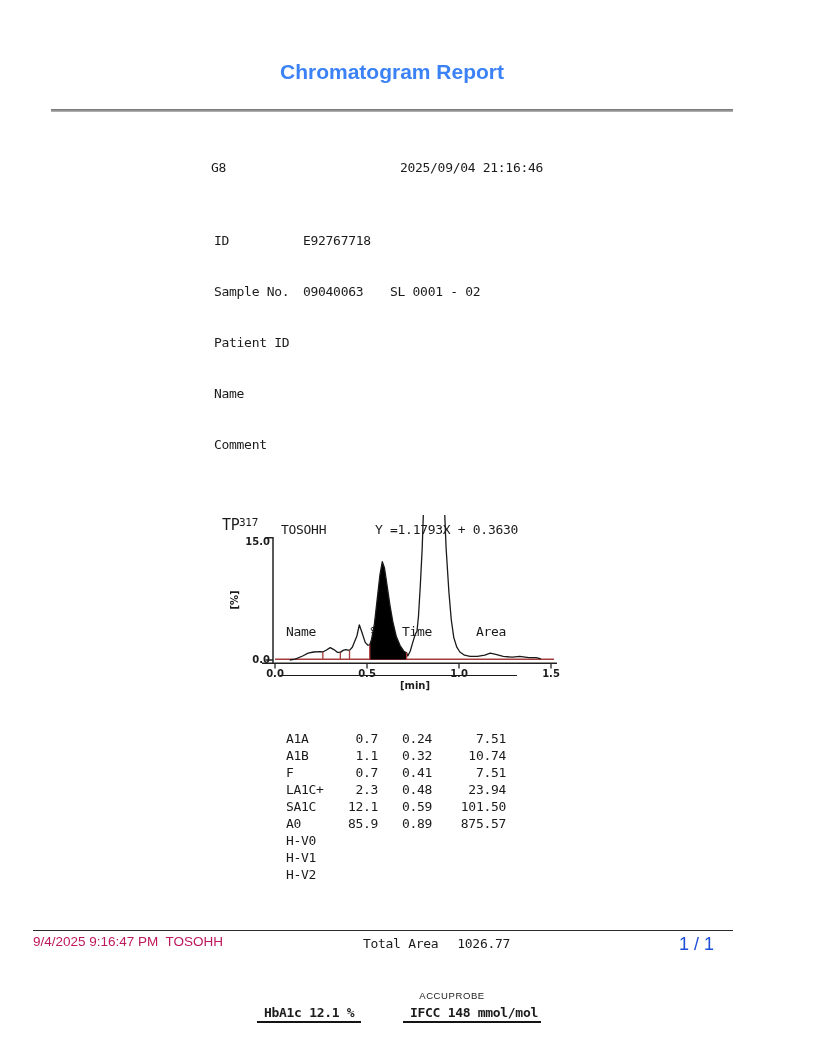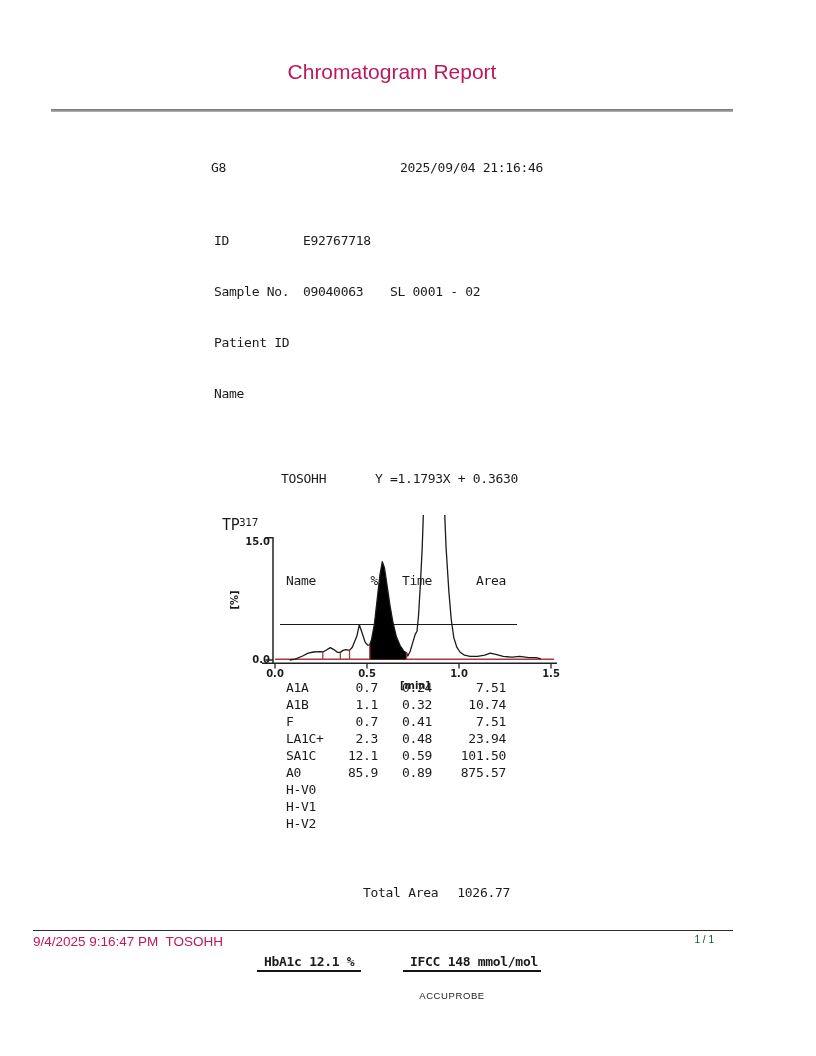"Chromatogram Report" .title { color: #be185d -> #3b82f6; font-weight: 400 -> 700 }
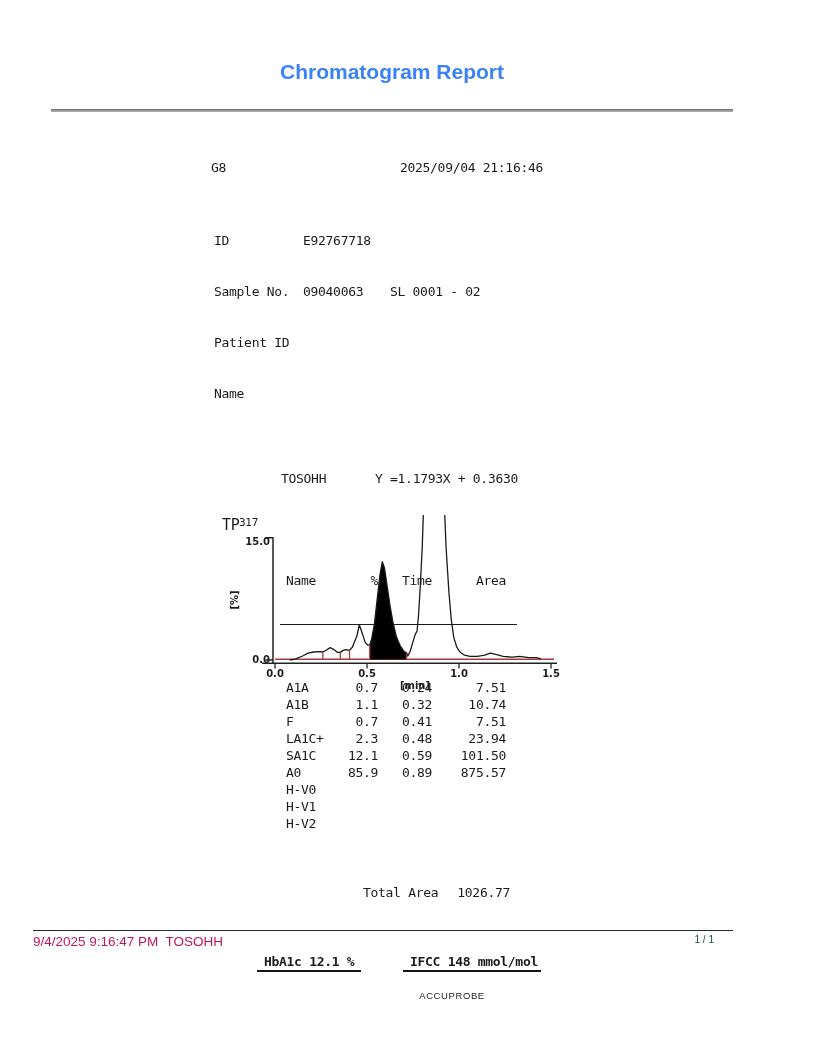"Comment" div.pline { html: none -> <div> <span>Comment</span> </div> }
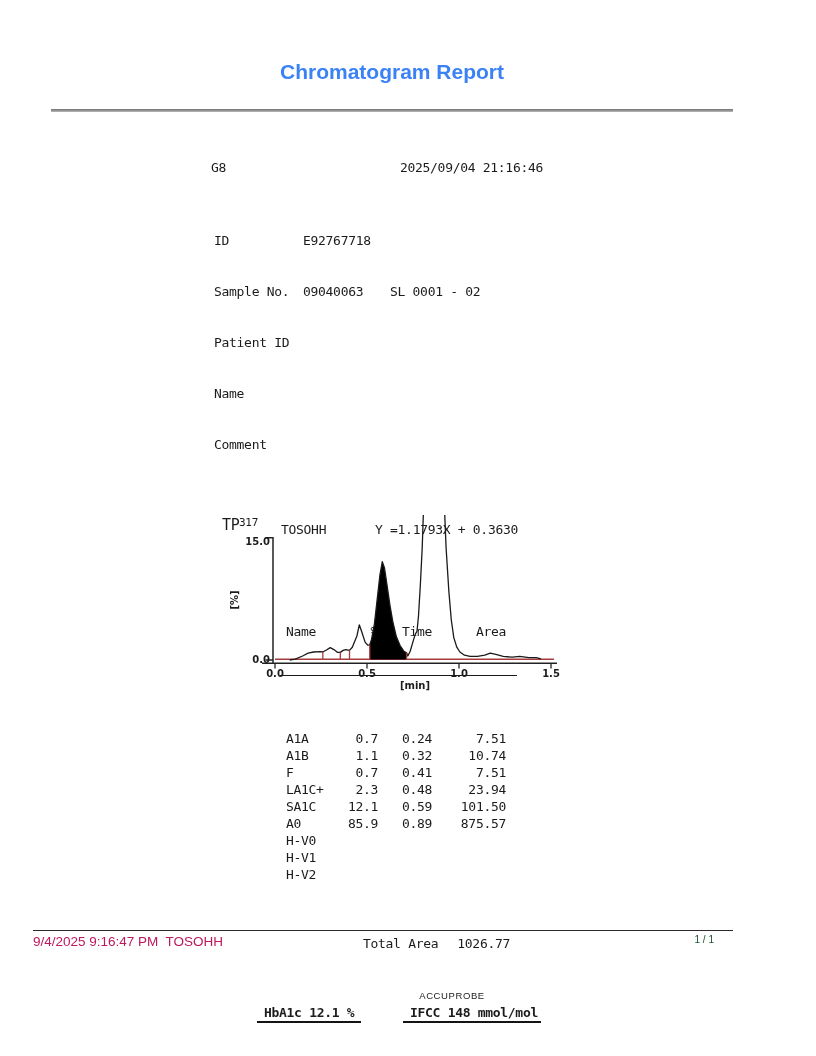"1 / 1" .f-page { color: #14532d -> #1d4ed8; font-size: 10px -> 18px }
